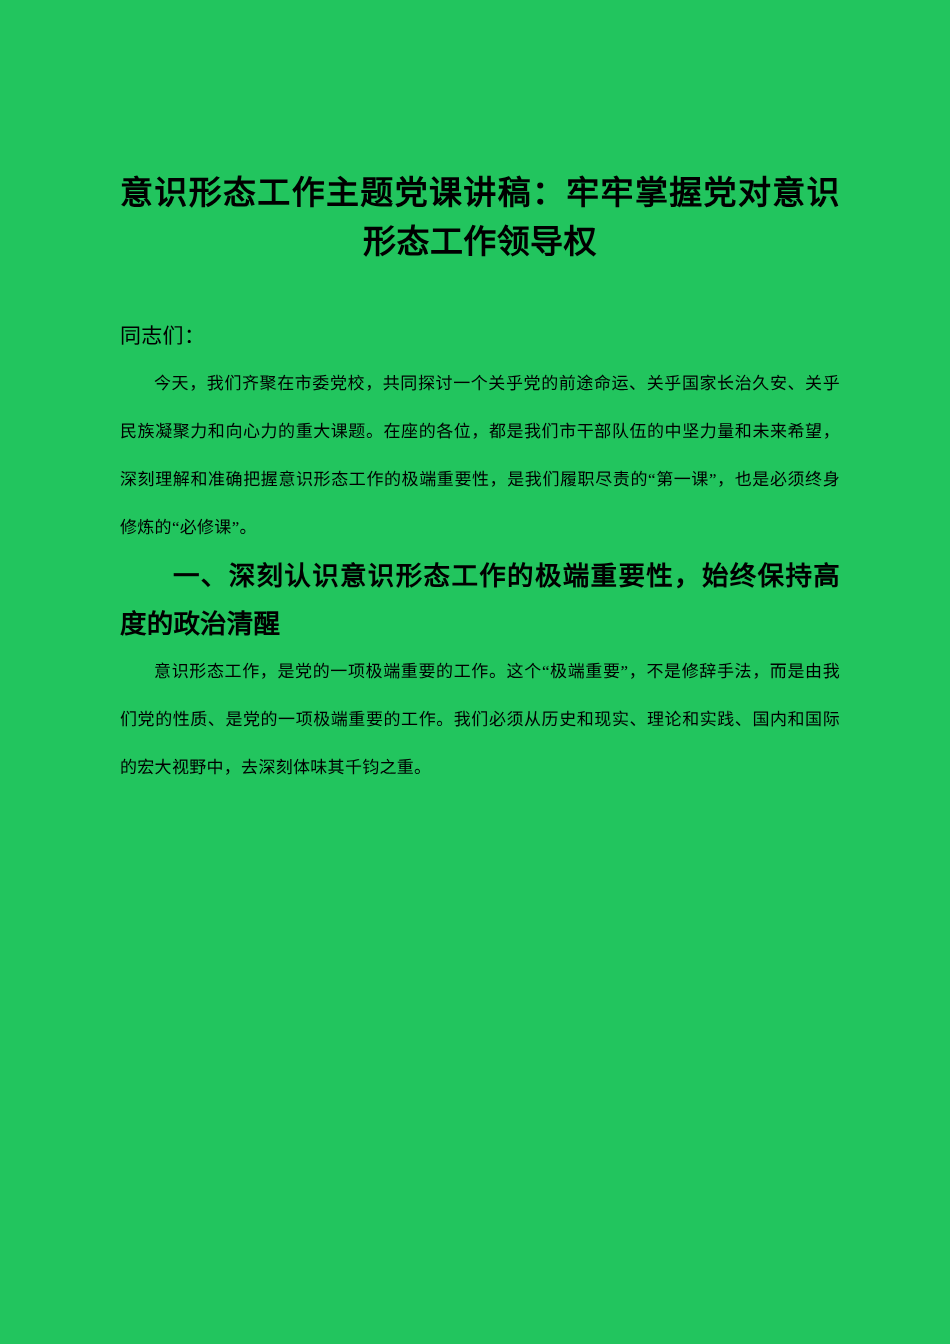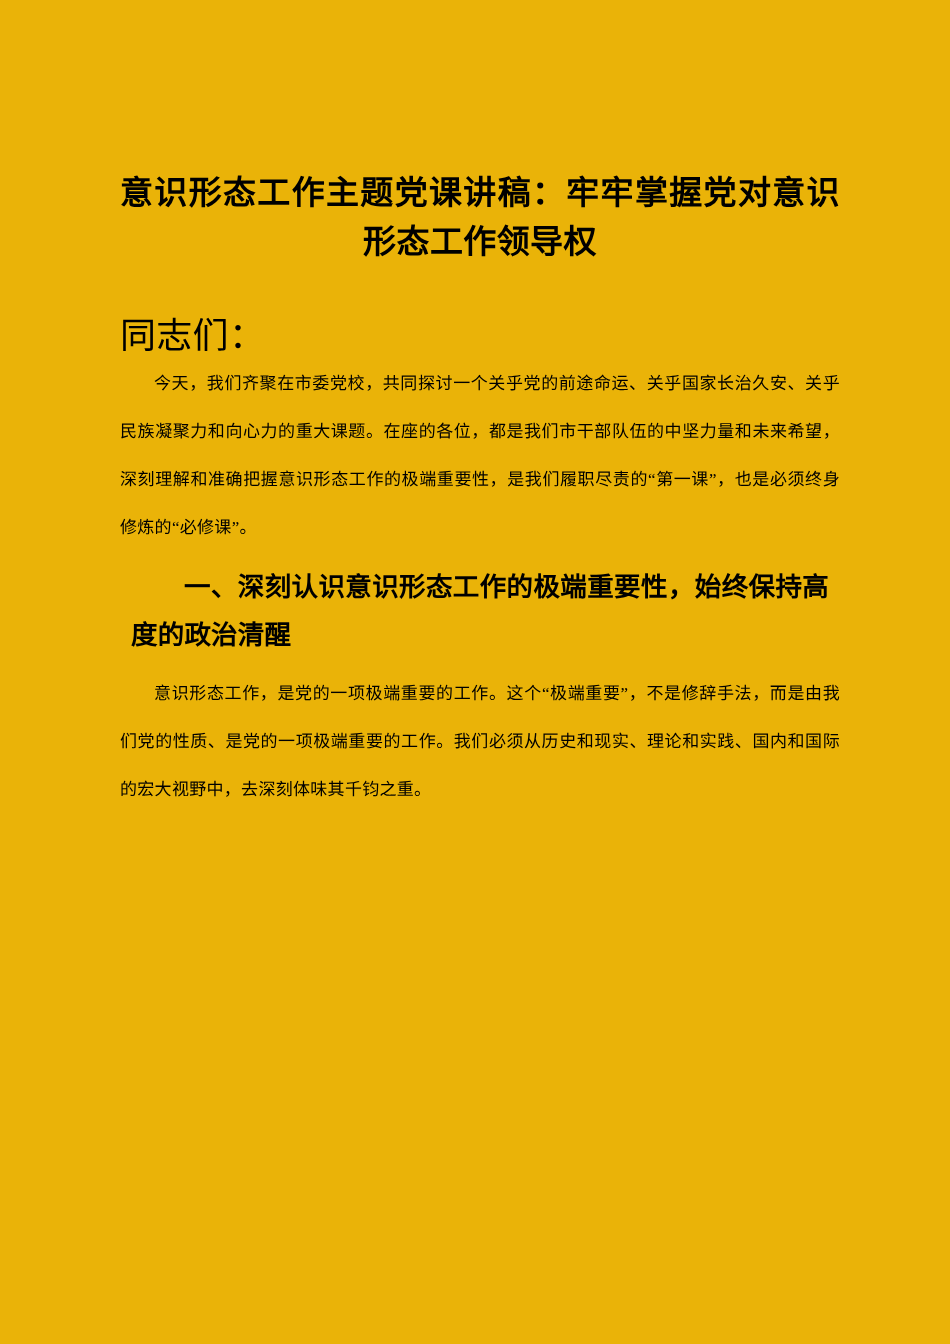"意识形态工作主题党课讲稿：牢牢掌握党对意识形态工作领导权" .page { background: #eab308 -> #22c55e }
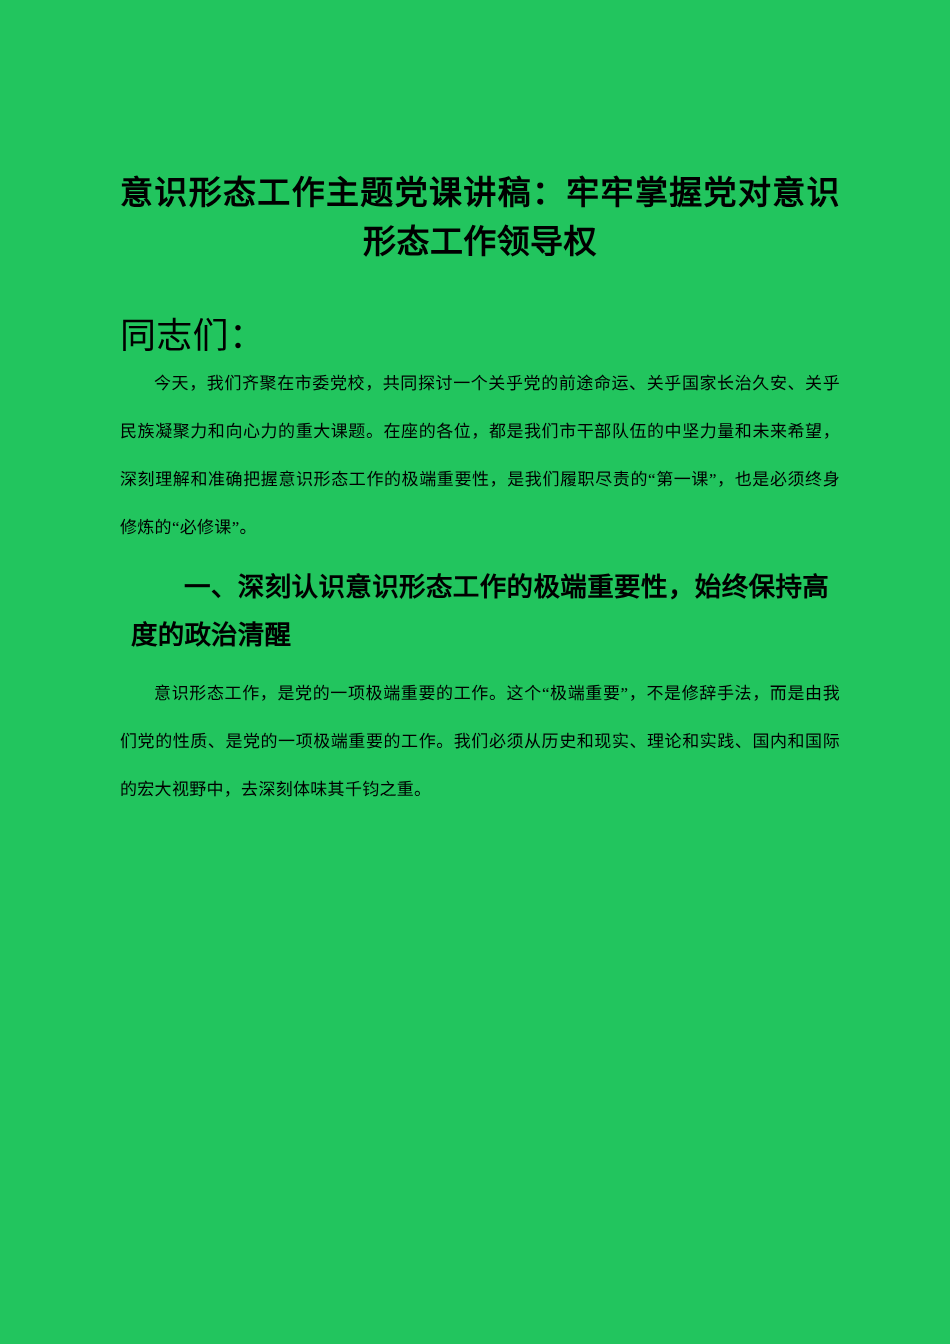"同志们：" .salutation { font-size: 36px -> 21px }
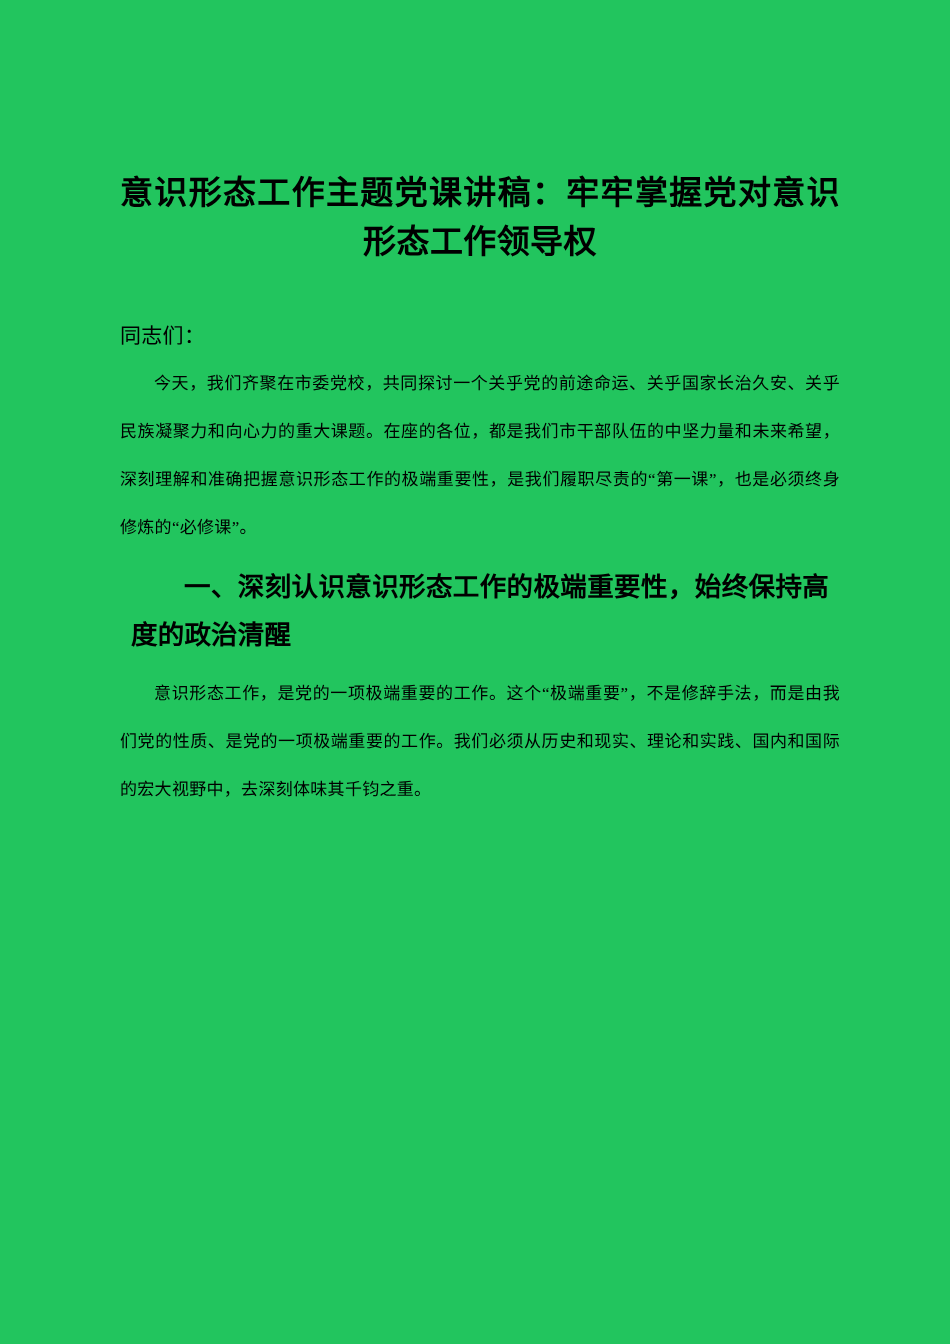"一、深刻认识意识形态工作的极端重要性，始终保持高度的政治清醒" .section-heading { margin: 11px -> 0 }
